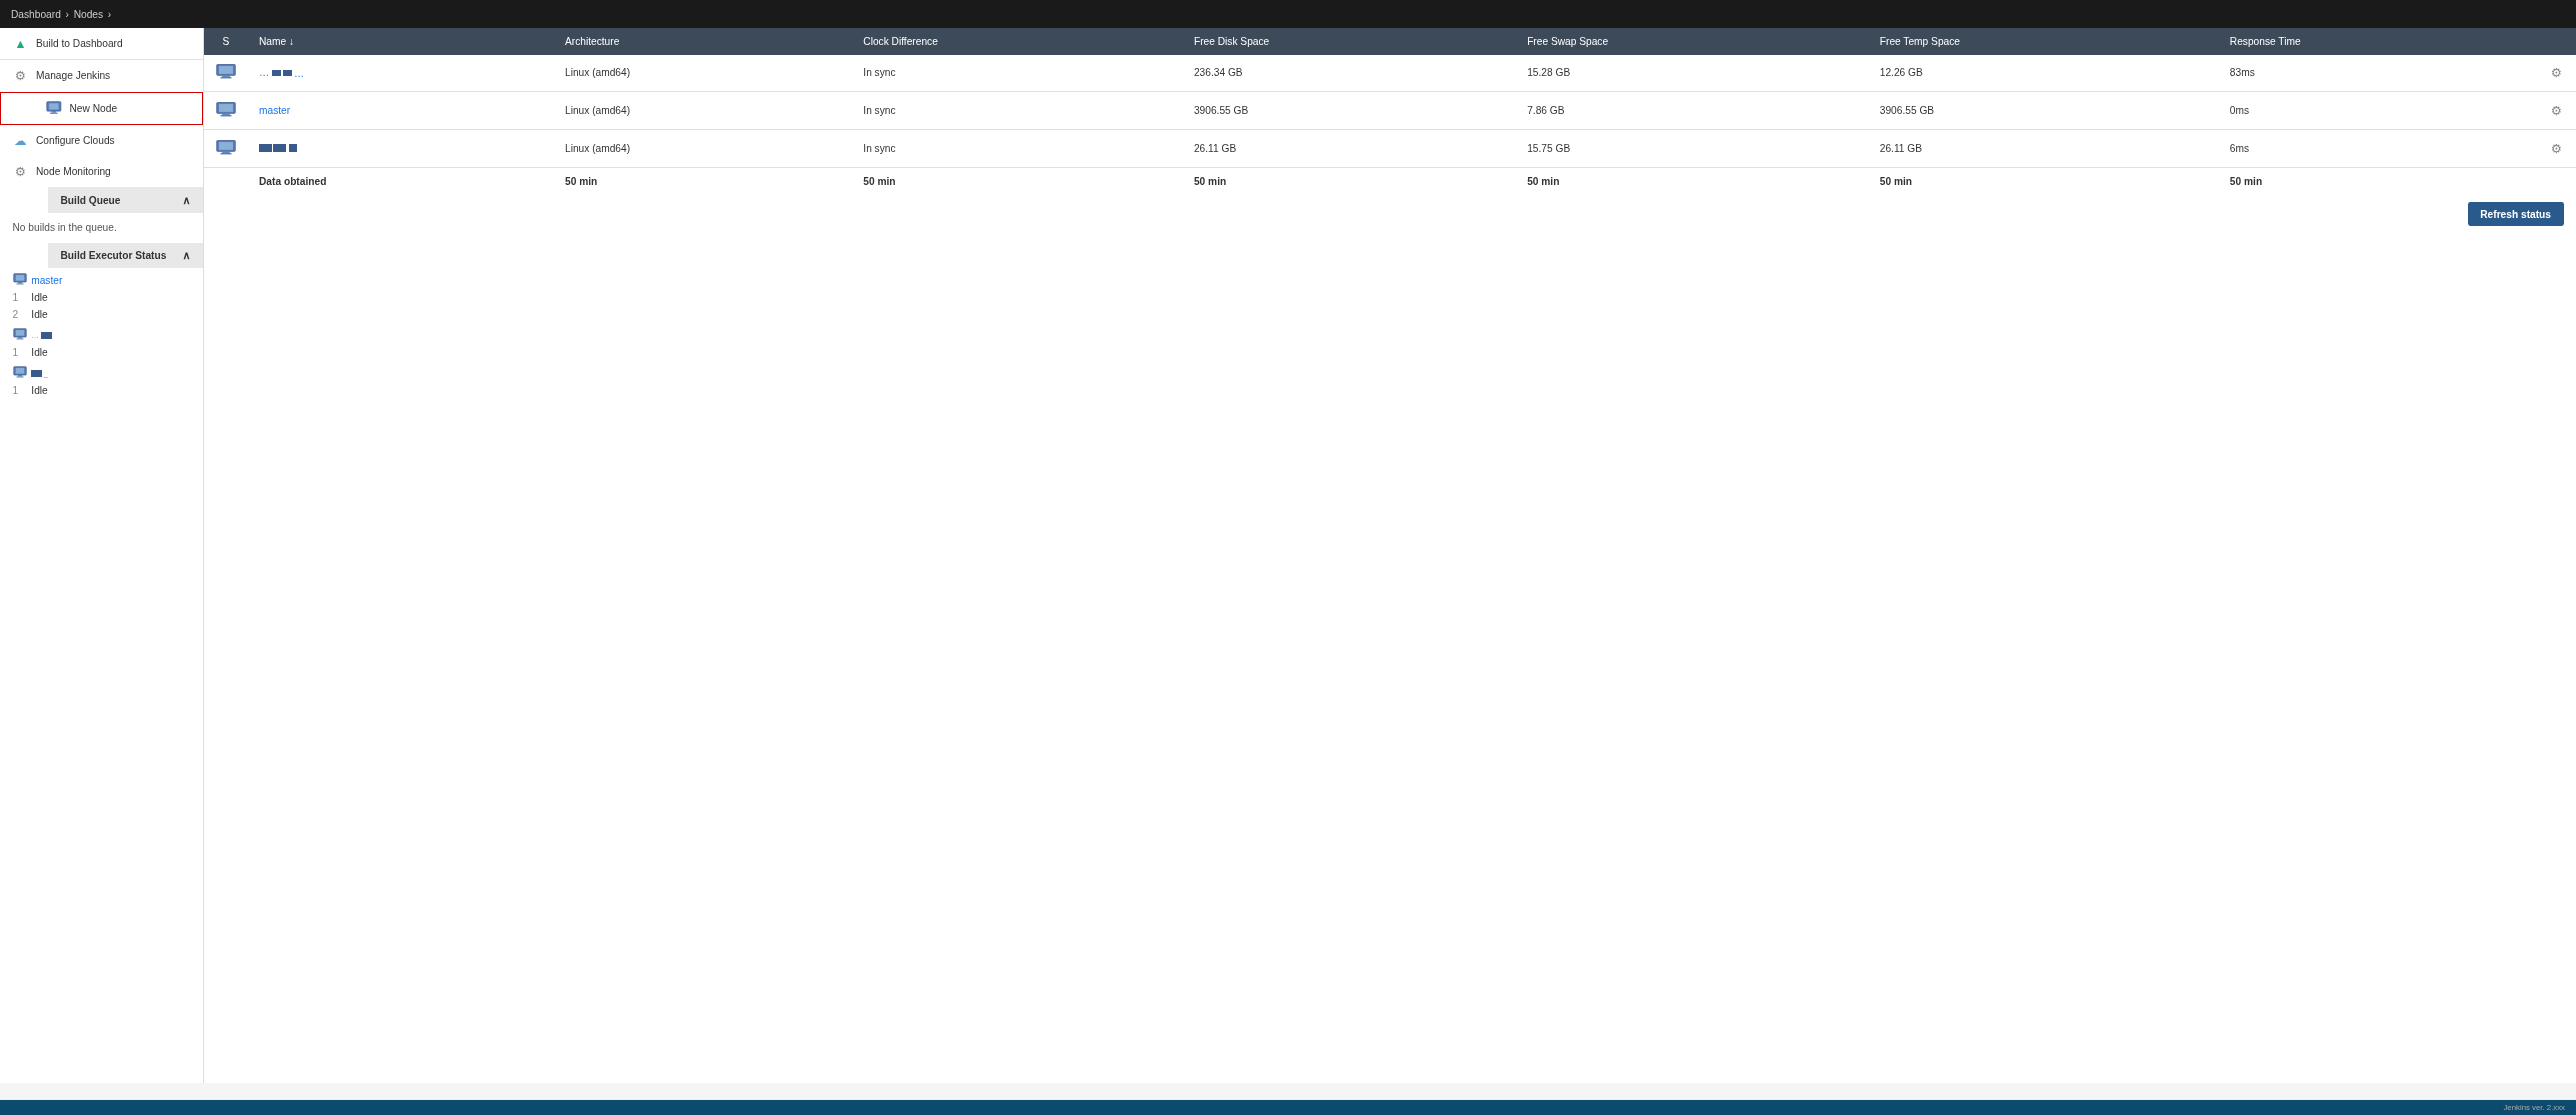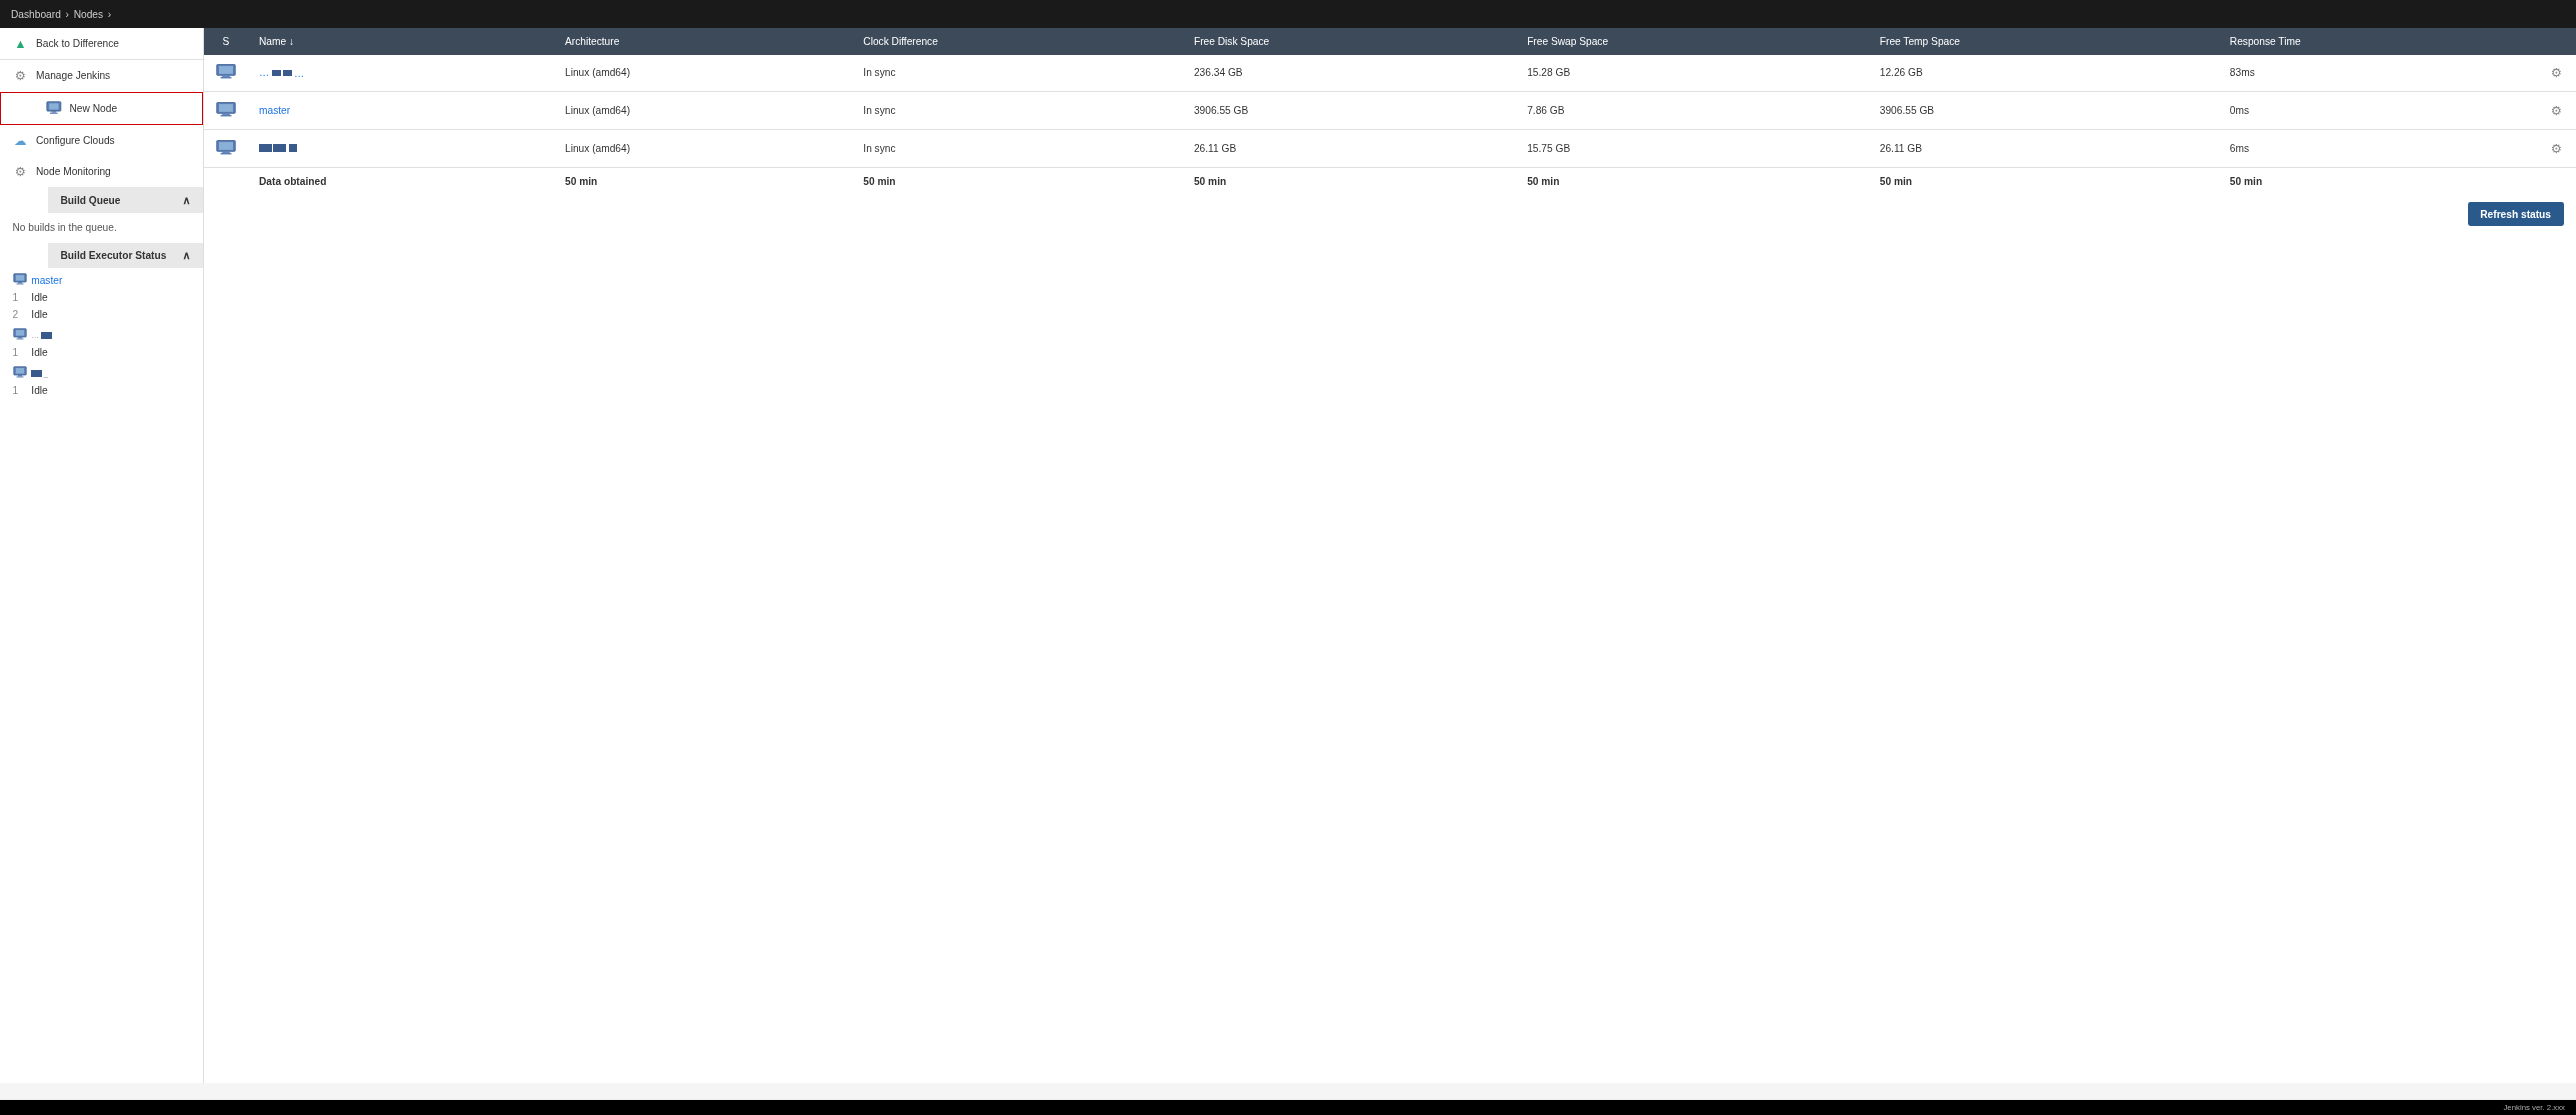"Back to Difference" span { text: Back to Difference -> Build to Dashboard }
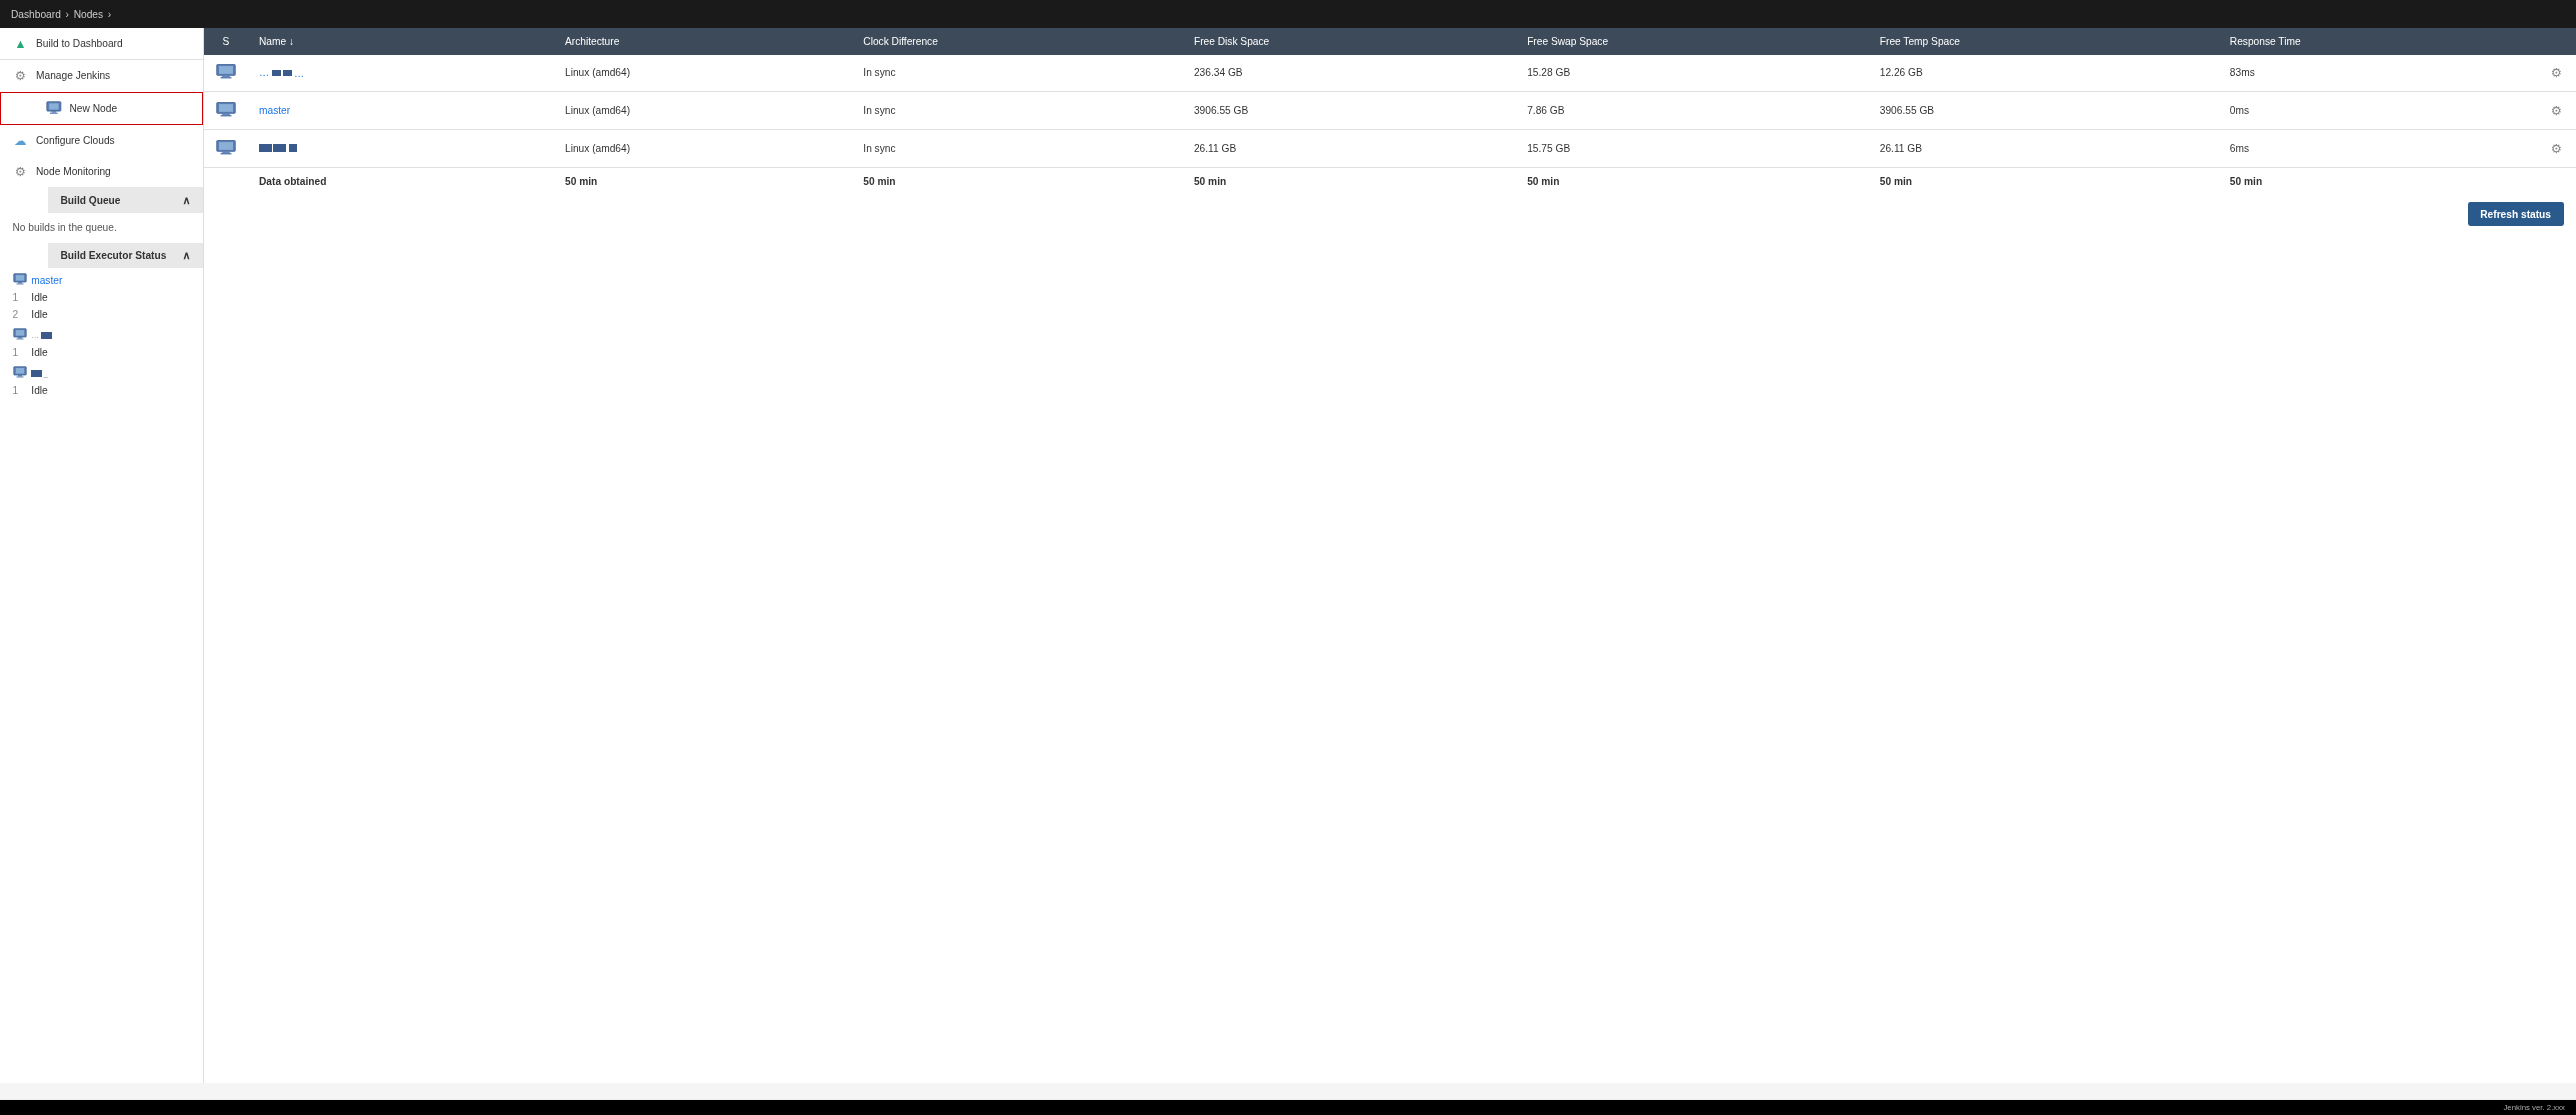"Jenkins ver. 2.xxx" .jenkins-footer { background: #000000 -> #0c4a6e }
